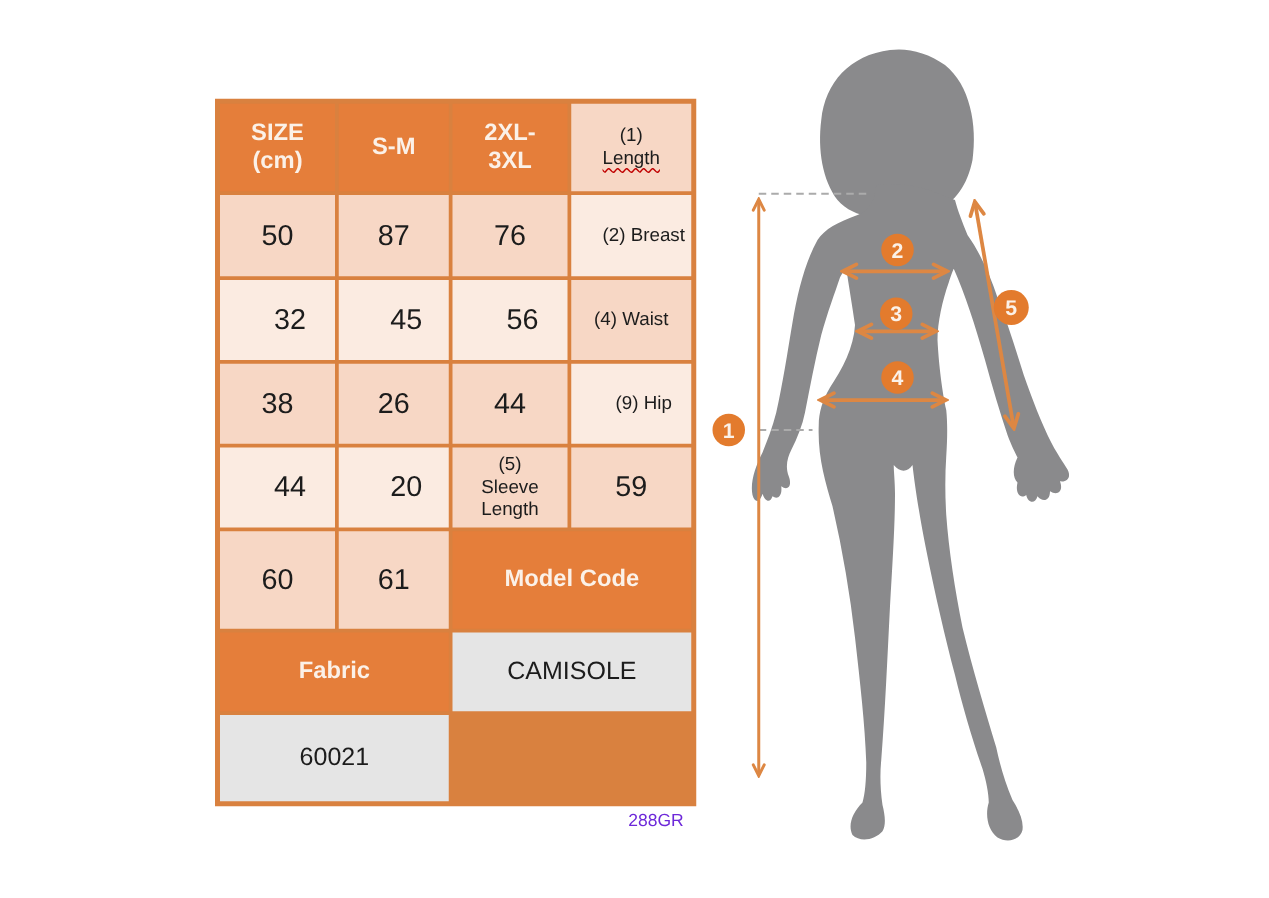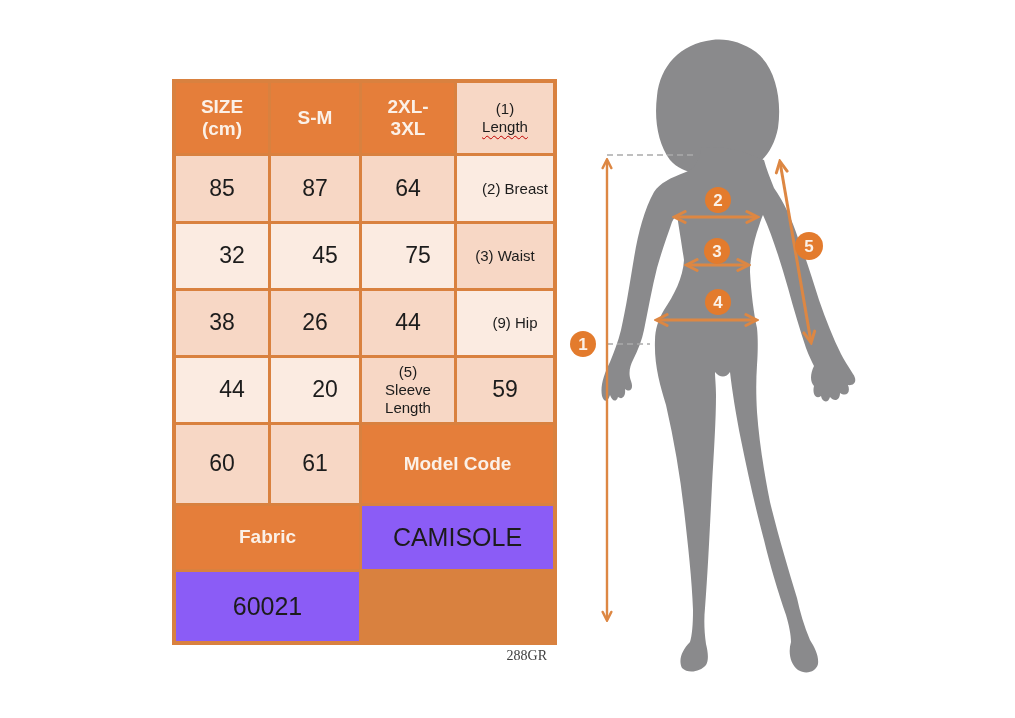"85" div.cell { text: 85 -> 50 }
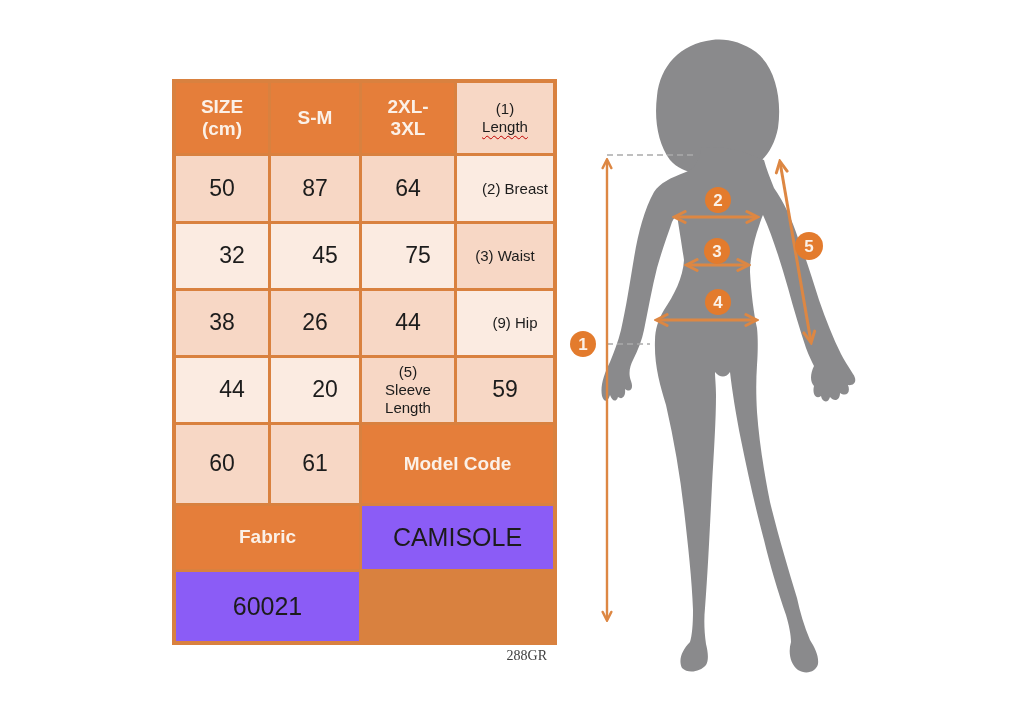"64" div.cell { text: 64 -> 76 }
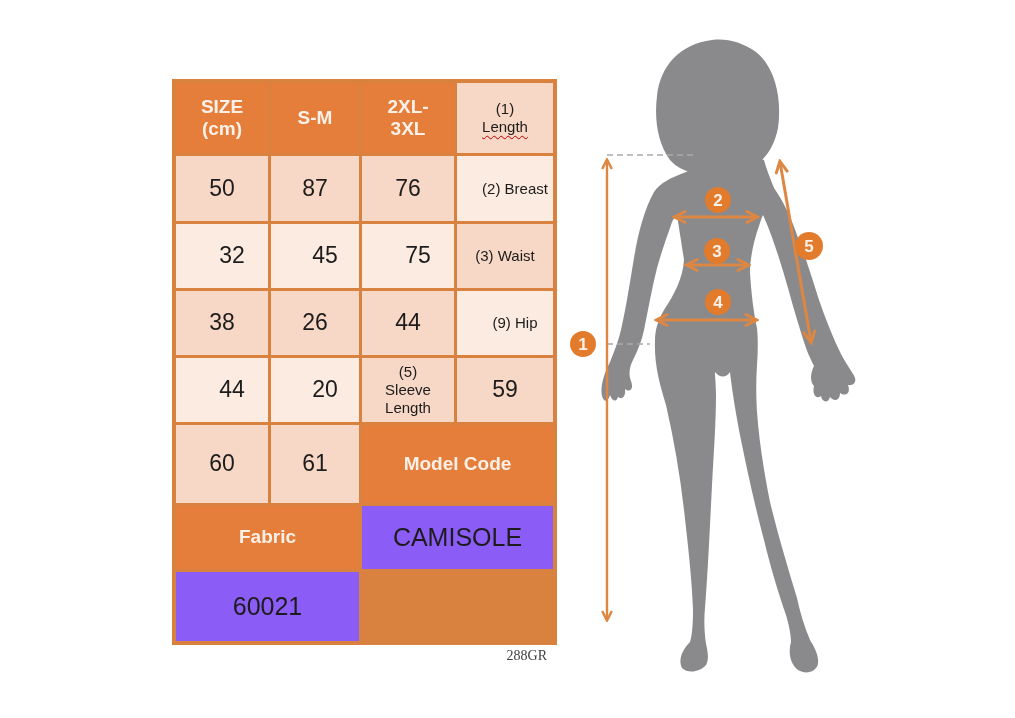"75" div.cell { text: 75 -> 56 }
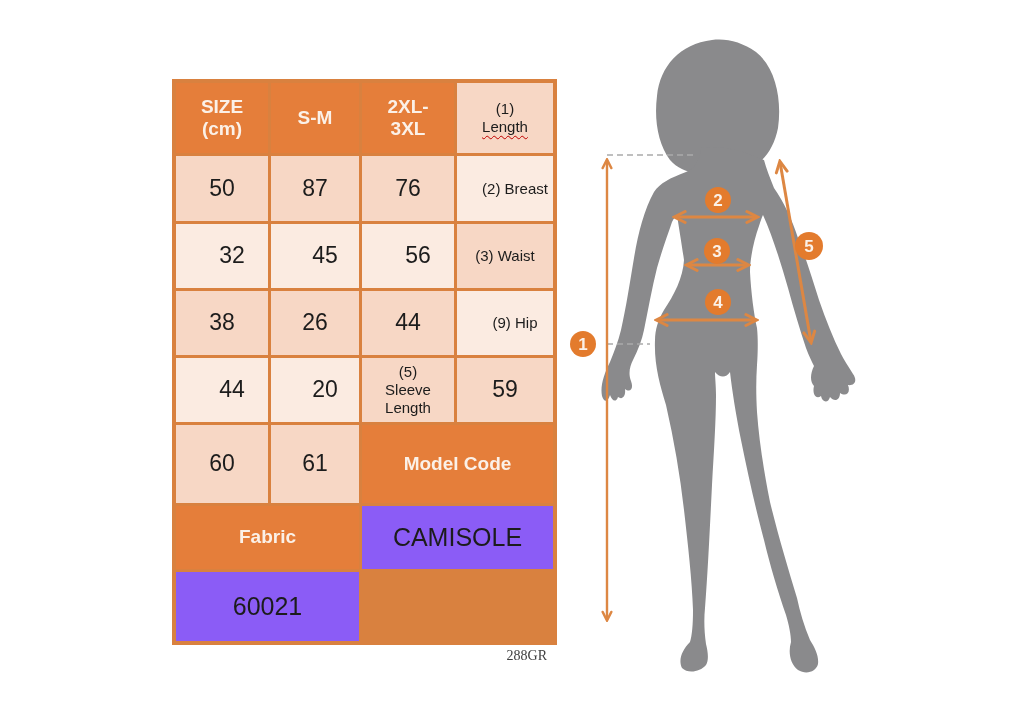"(3) Waist" span { text: 3 -> 4 }
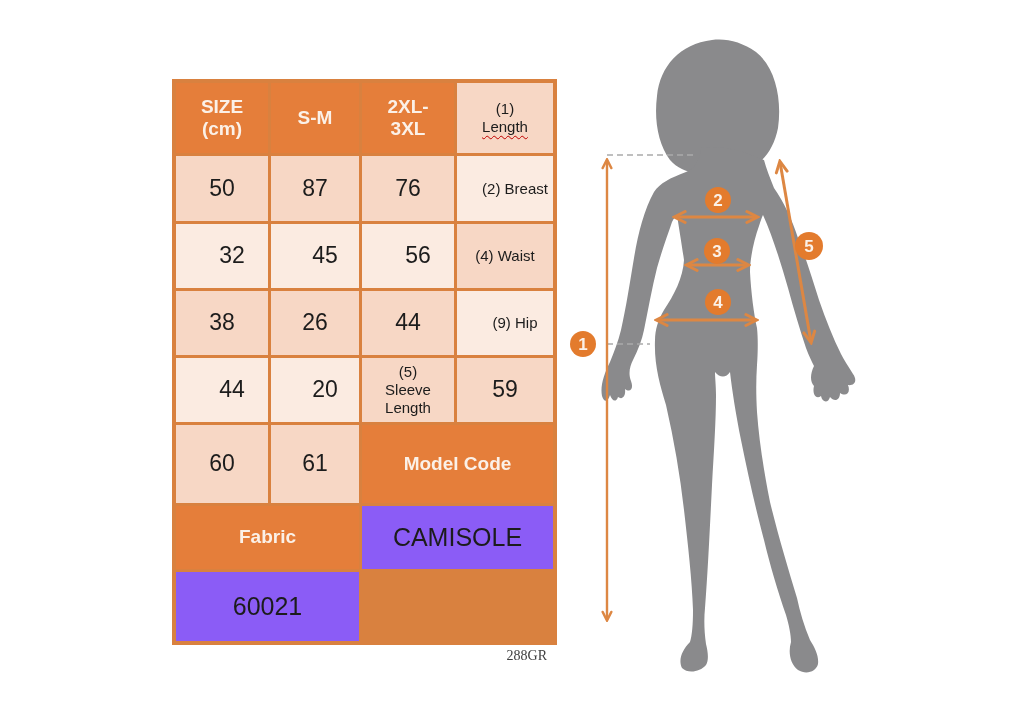"CAMISOLE" .cell.fval { background: #8b5cf6 -> #e5e5e5; font-size: 25px -> 20px }
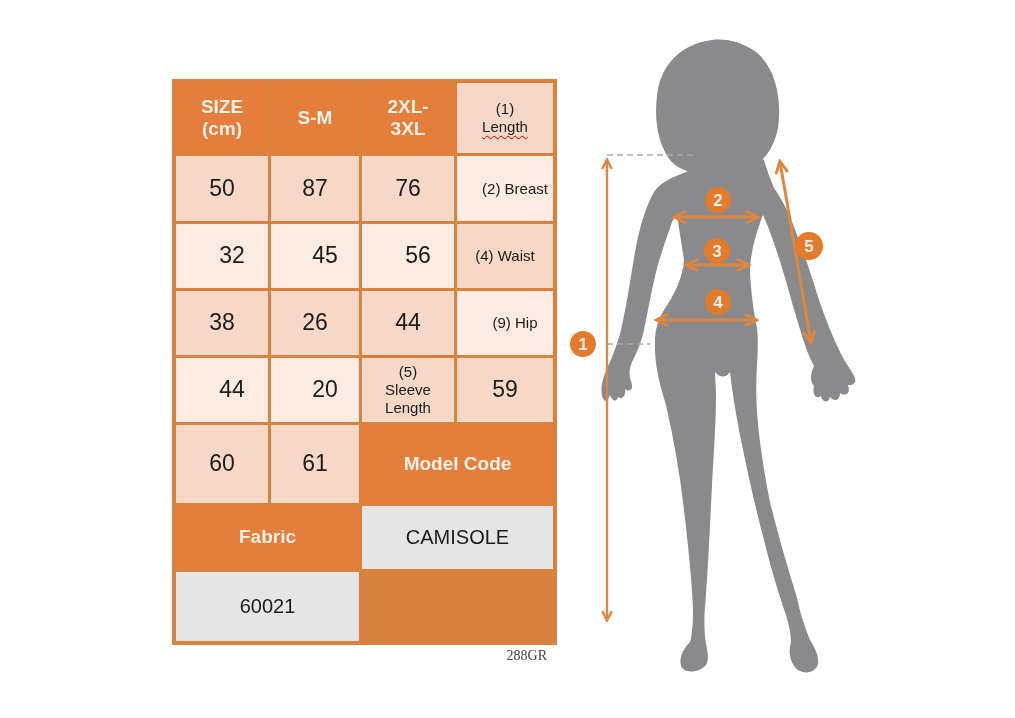"288GR" .weight-note { color: #404040 -> #6d28d9; font-family: Liberation Serif, serif -> none }
